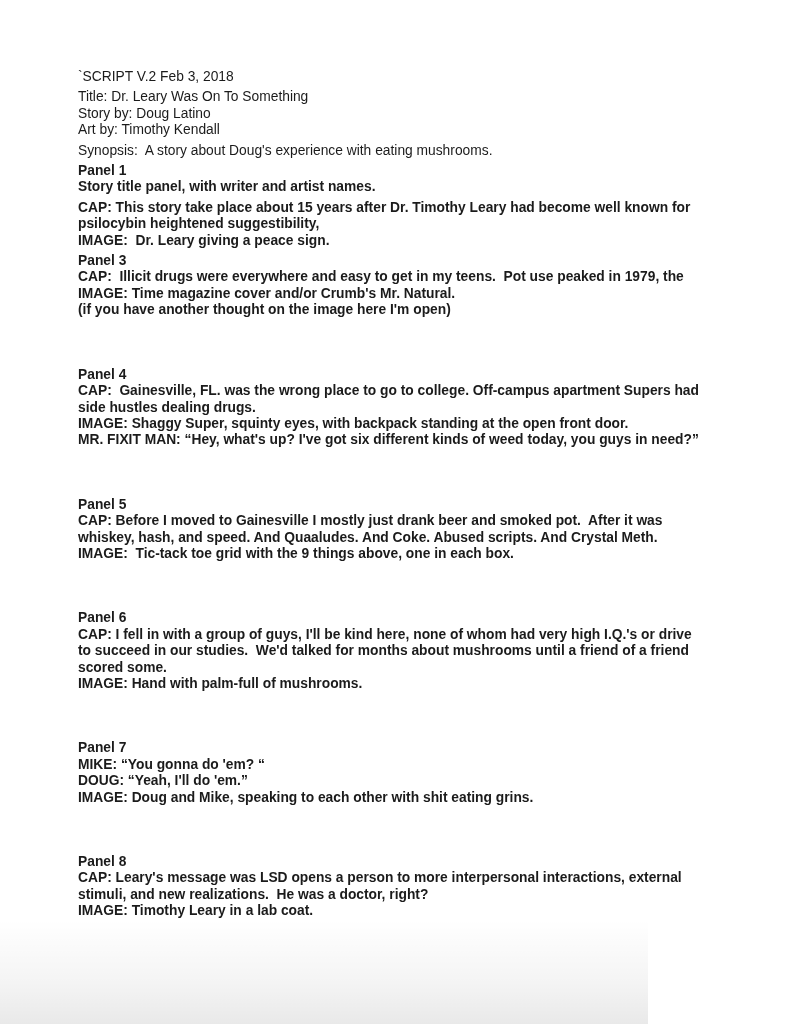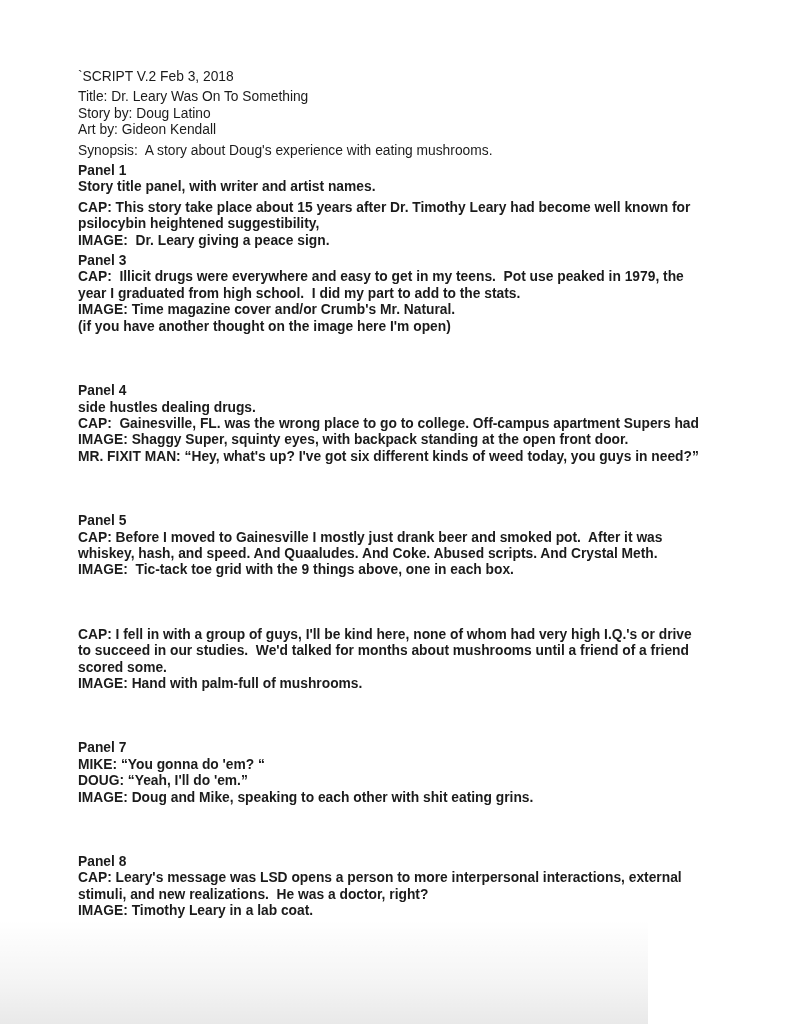"Art by: Gideon Kendall" div.ln { text: Gideon -> Timothy }
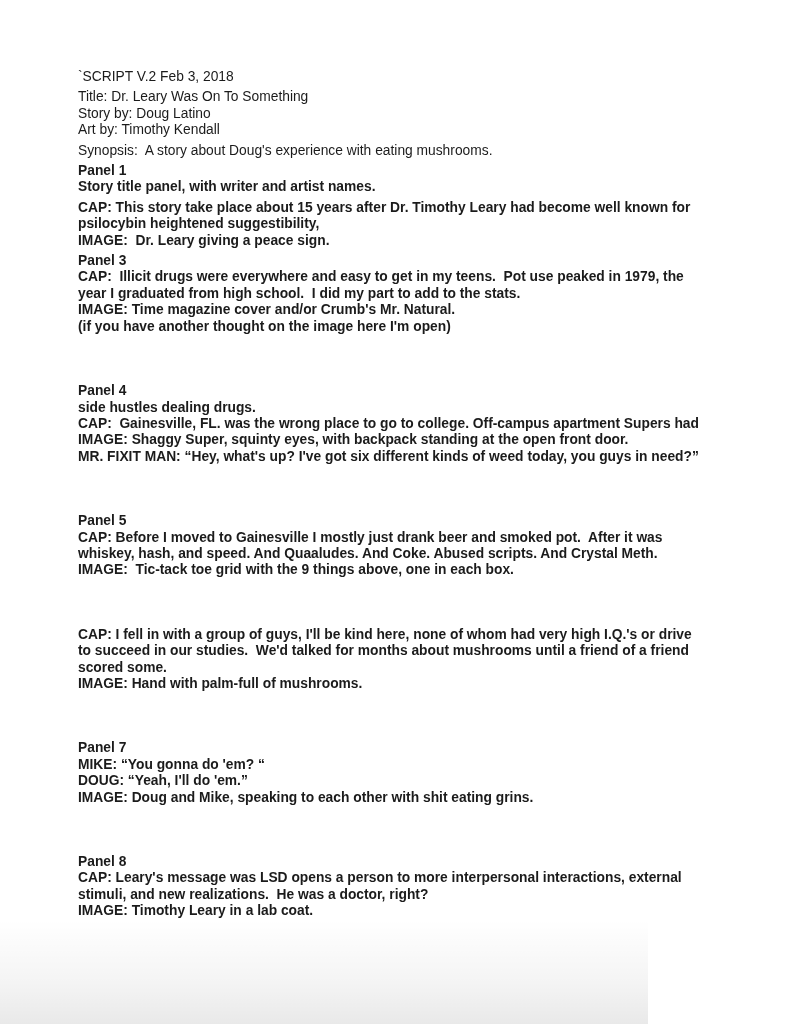"year I graduated from high" div.ln { html: <div>year I graduated from high school. I did my part to add to the stats.</div> -> none }
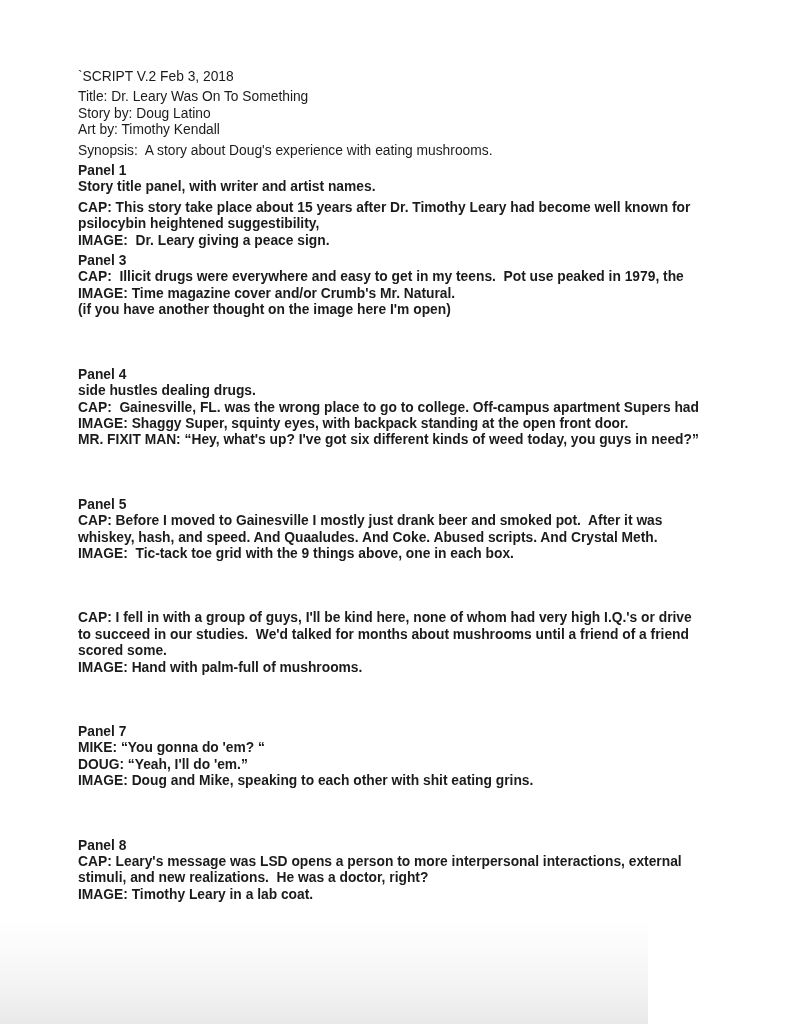"side hustles dealing drugs." div.ln { order: before "CAP: Gainesville, FL. was the" -> after "CAP: Gainesville, FL. was the" }
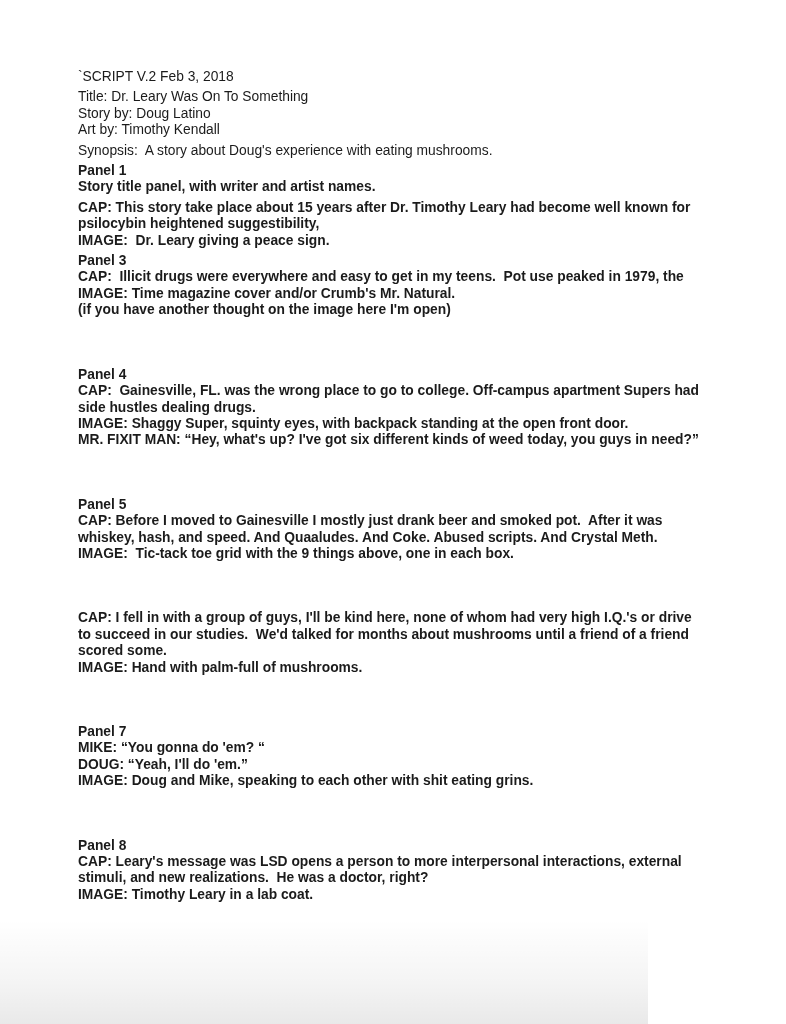"Panel 6" div.ln { html: none -> <div>Panel 6</div> }
